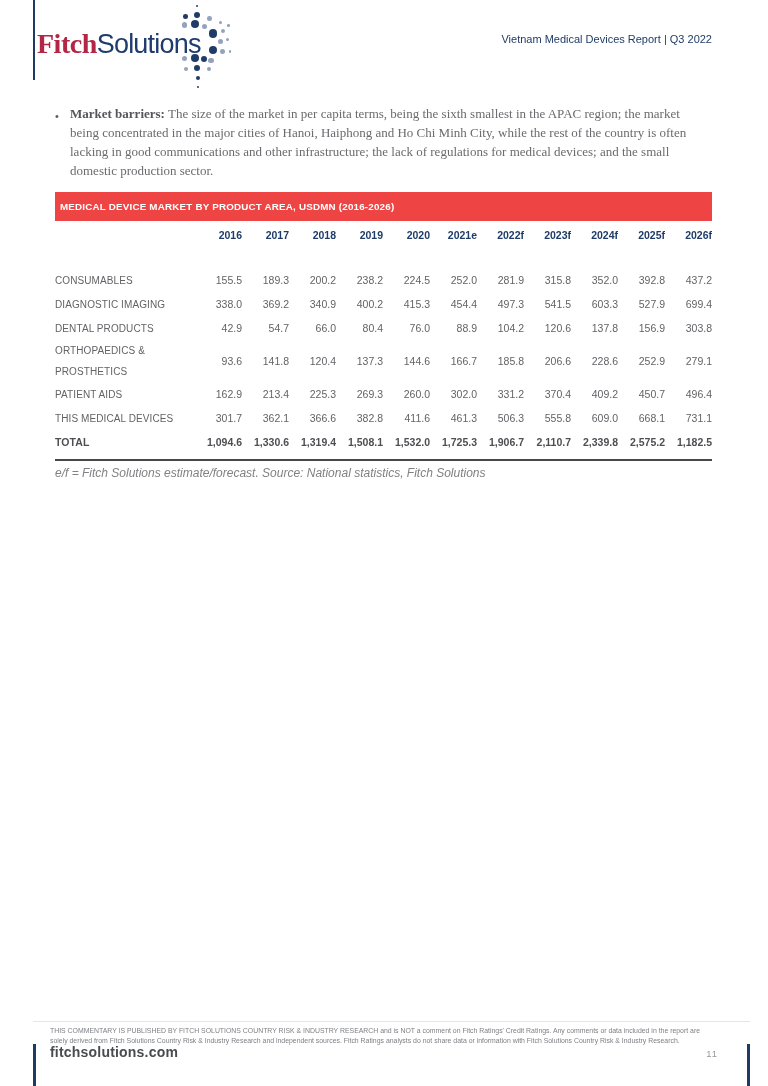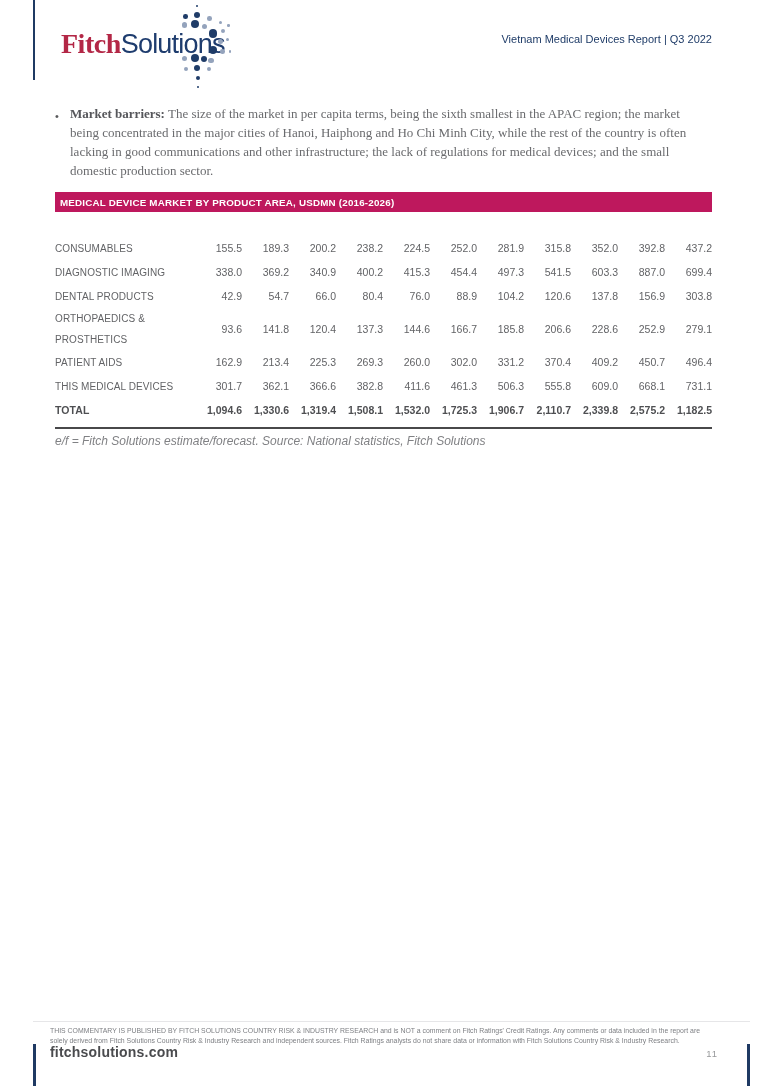"FitchSolutions" .logo { left: 61px -> 37px }
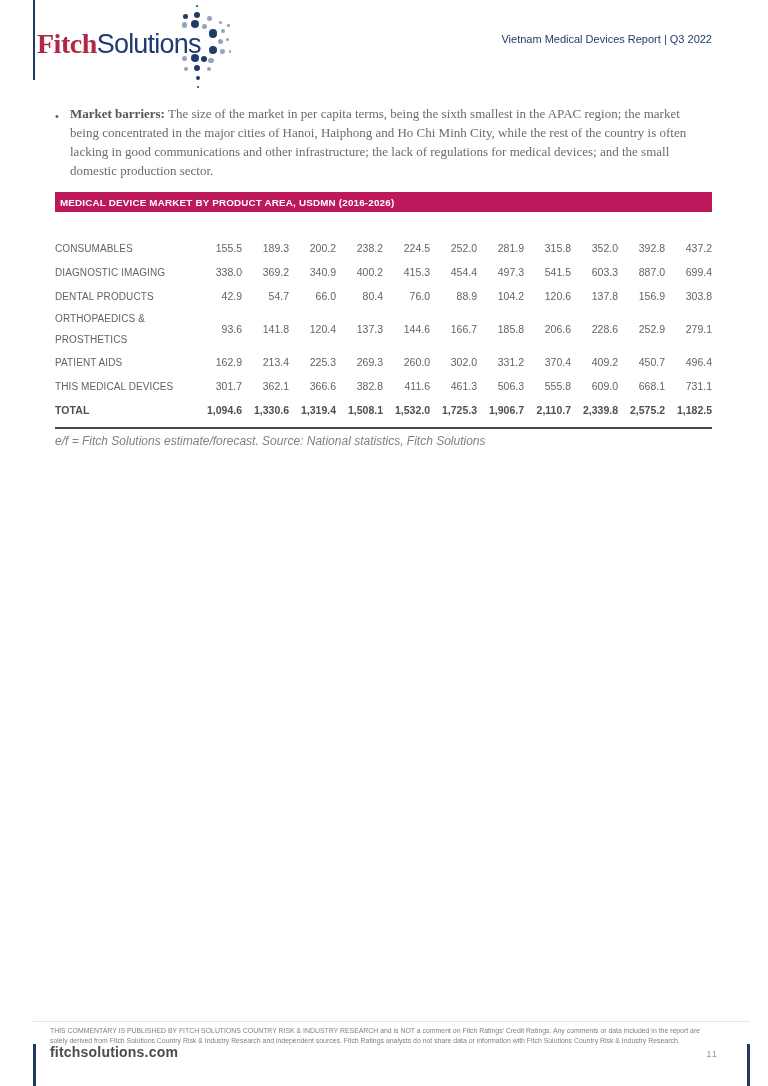"MEDICAL DEVICE MARKET BY PRODUCT" .table-title-bar { background: #be185d -> #ef4444; height: 20px -> 29px }
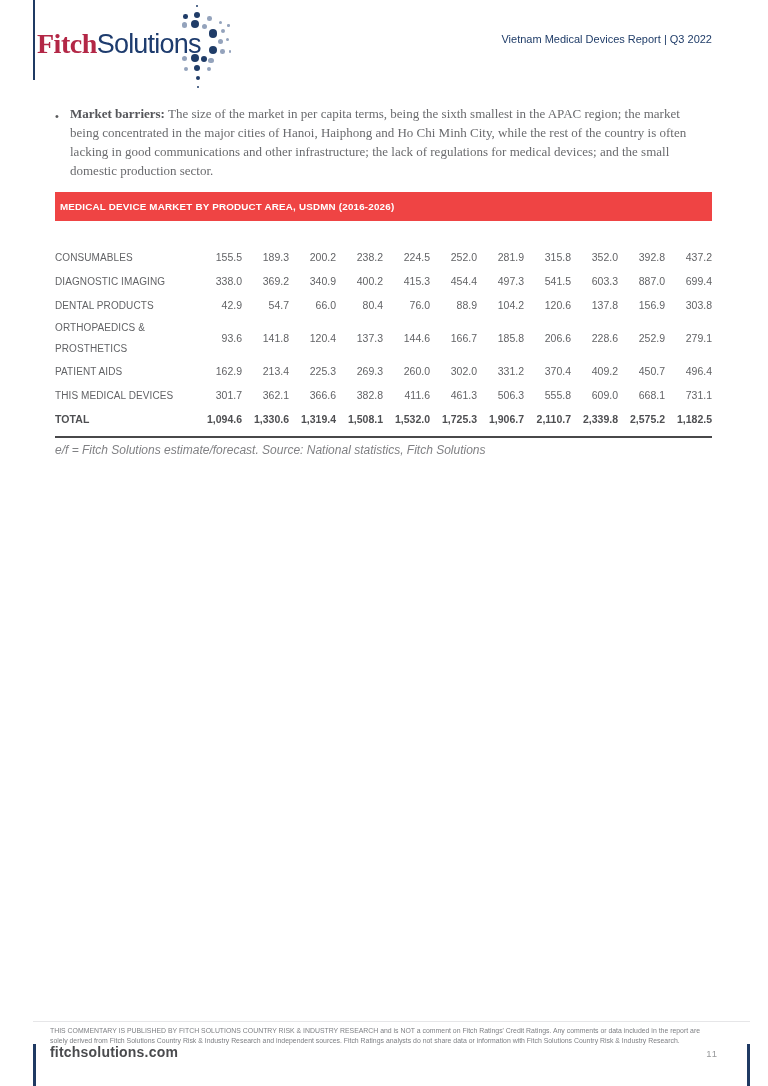"2016" div.t-row { html: none -> <div> <div></div> <div>2016</div> <div>2017</div> <div>2018</div> <div>2019</div> <div>2020</div> <div>2021e</div> <div>2022f</div> <div>2023f</div> <div>2024f</div> <div>2025f</div> <div>2026f</div> </div> }
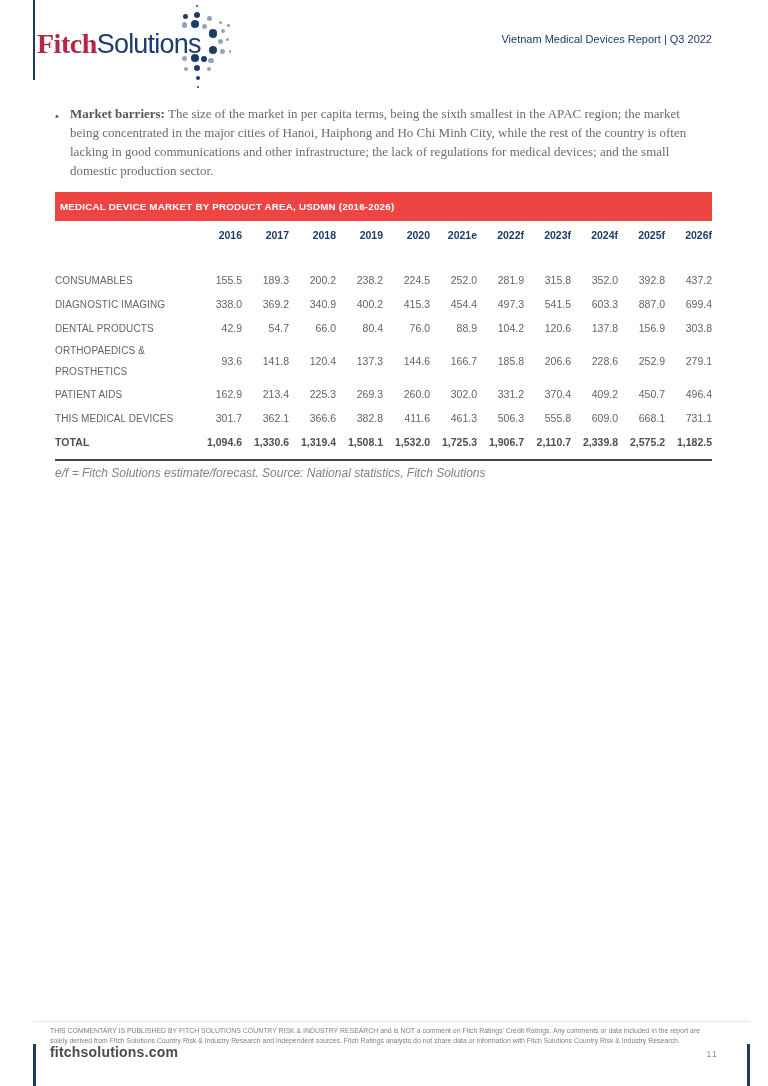"887.0" div.num { text: 887.0 -> 527.9 }
